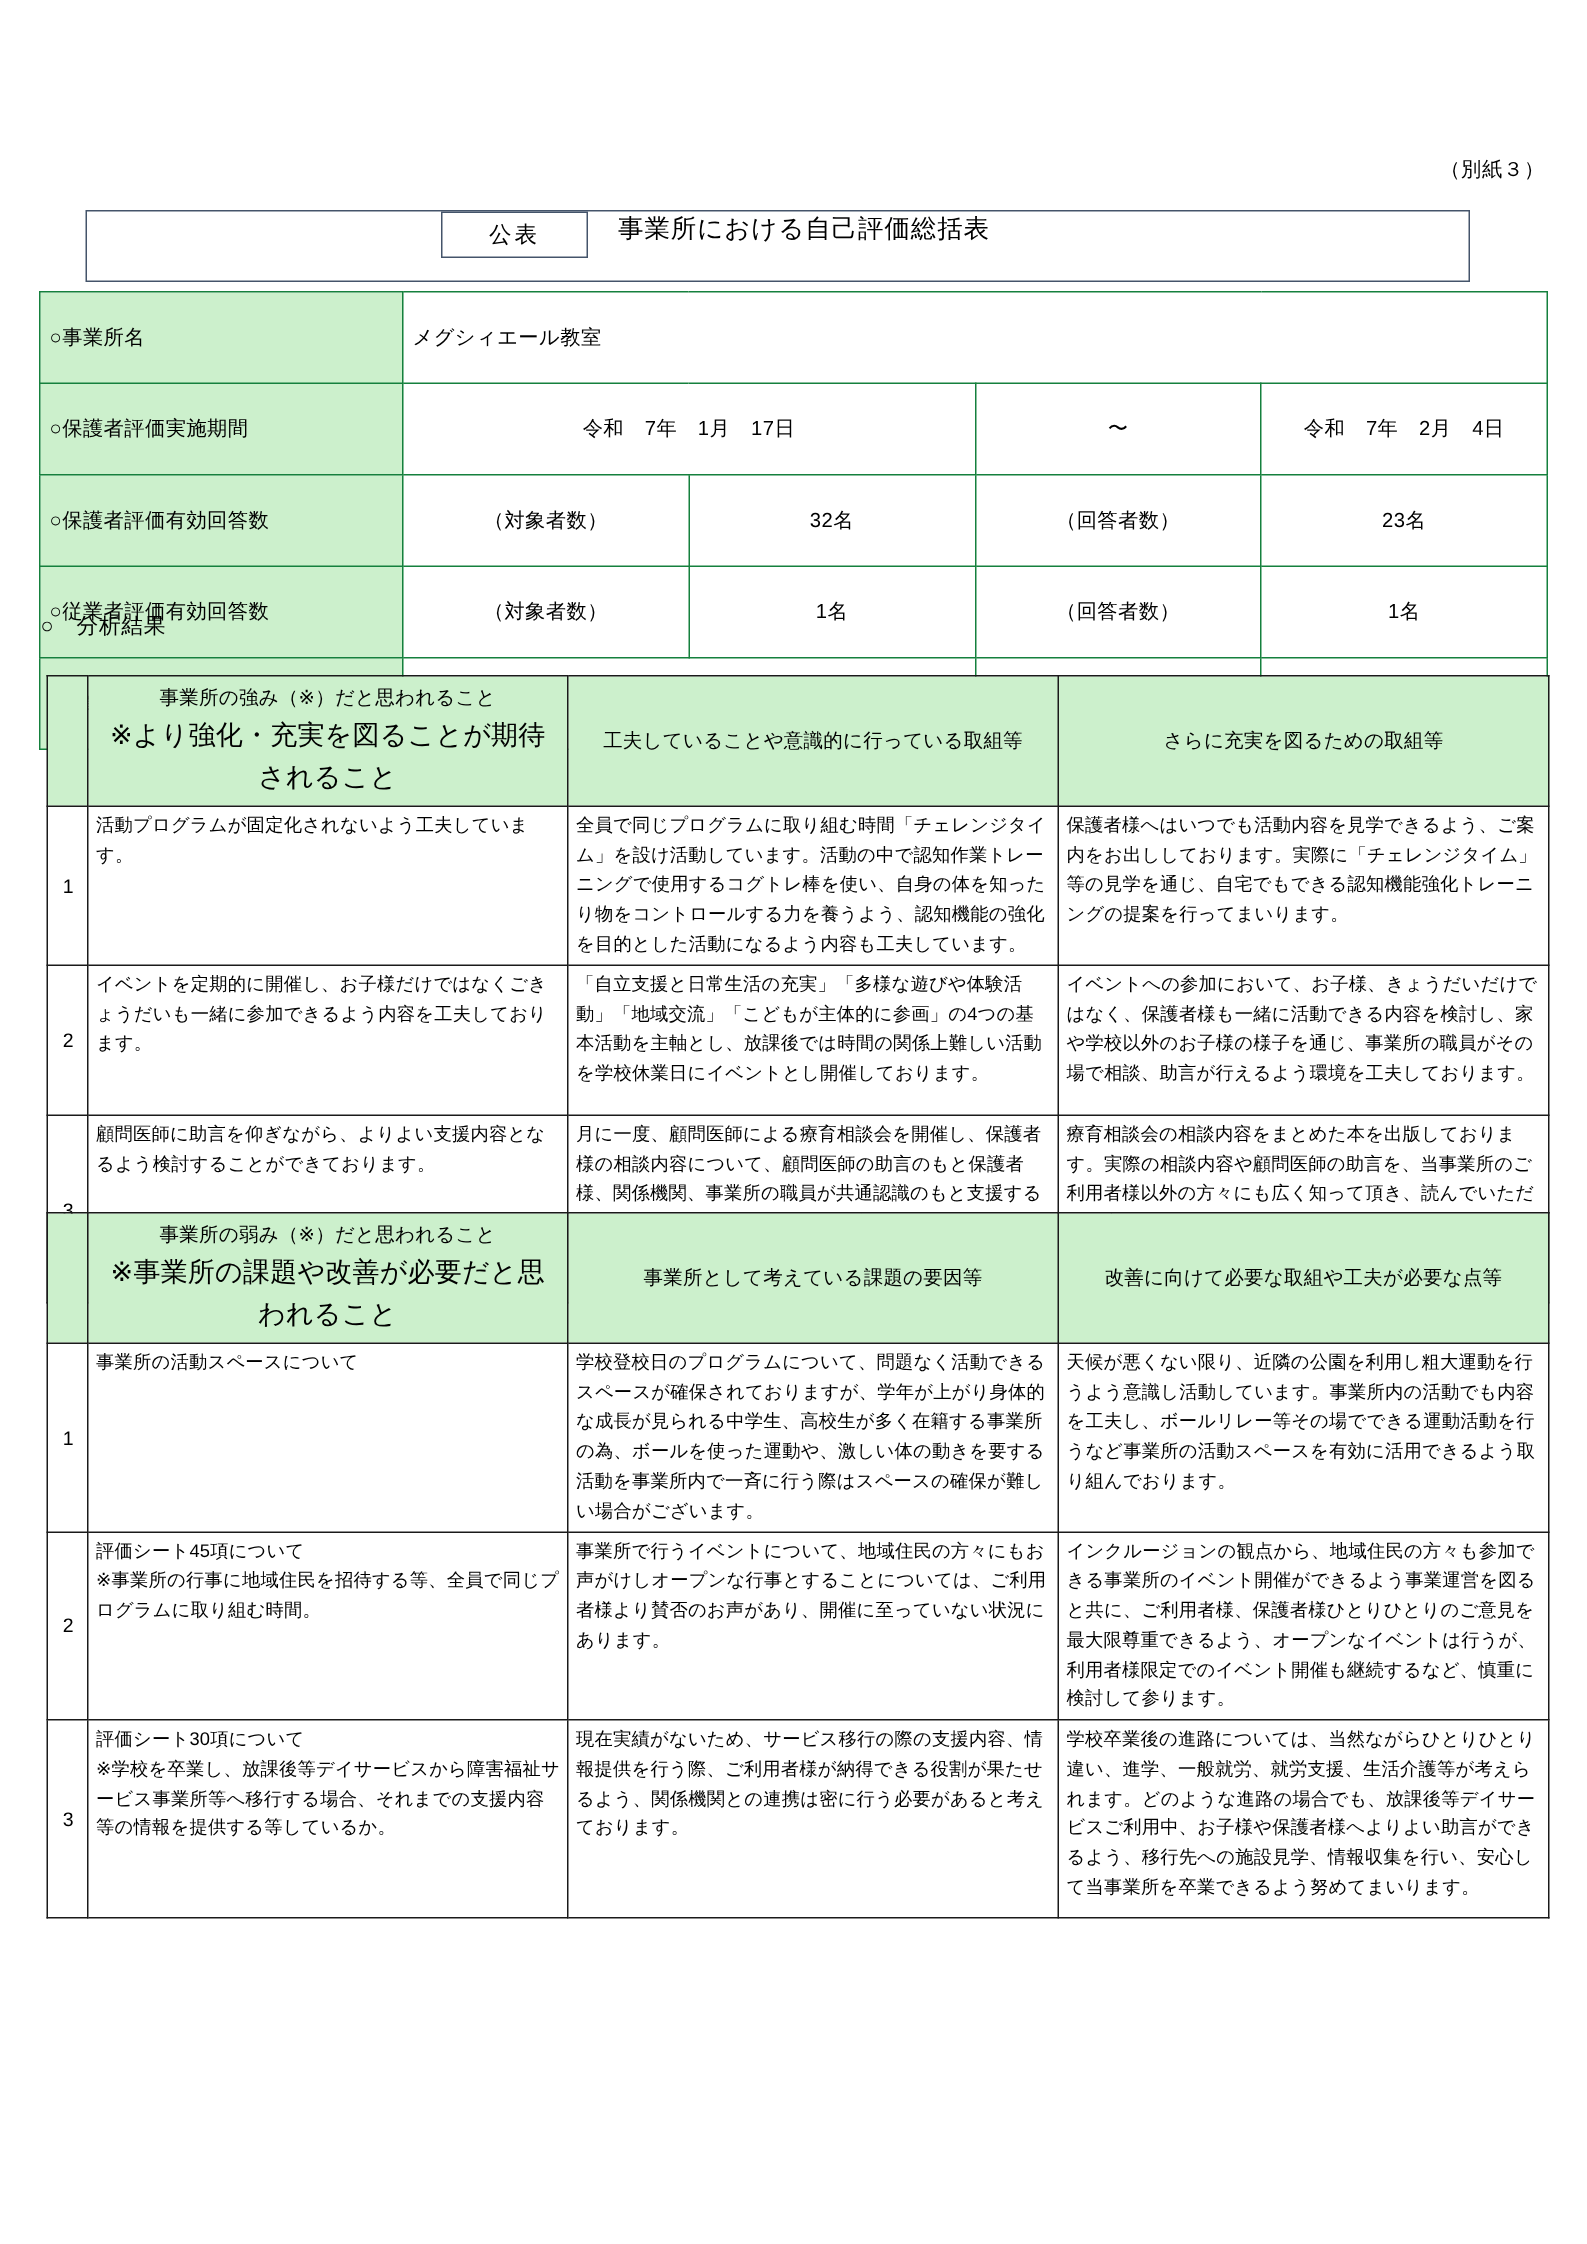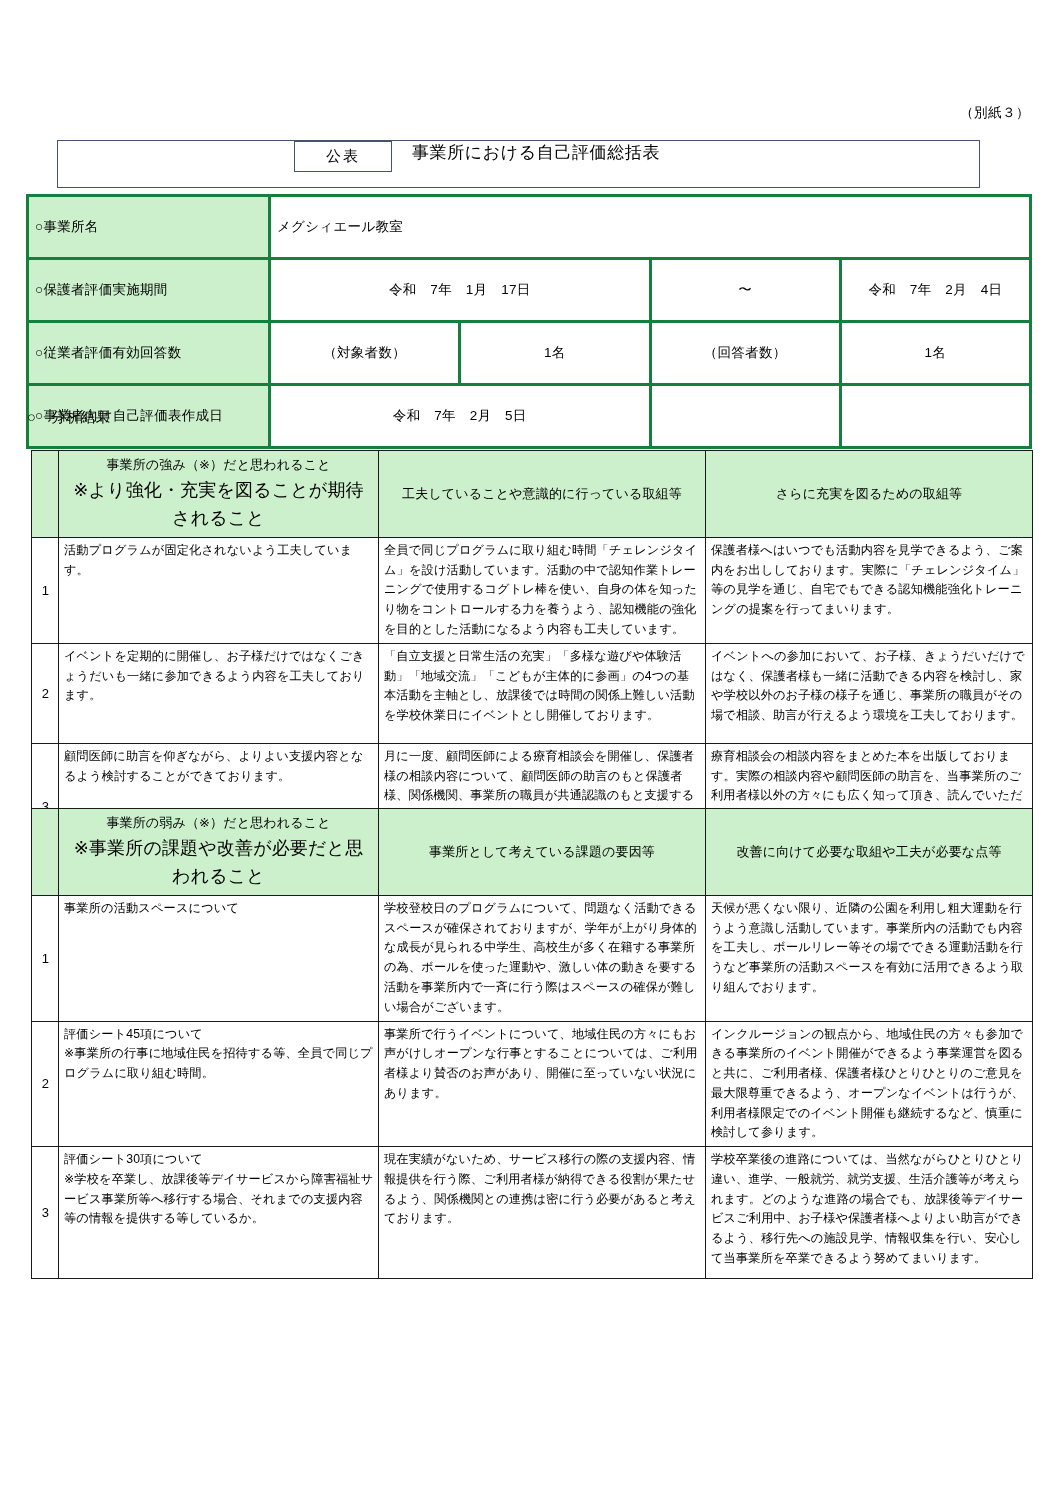"○事業所名" .info-table td { border: 3px solid #15803d -> 1px solid #15803d }
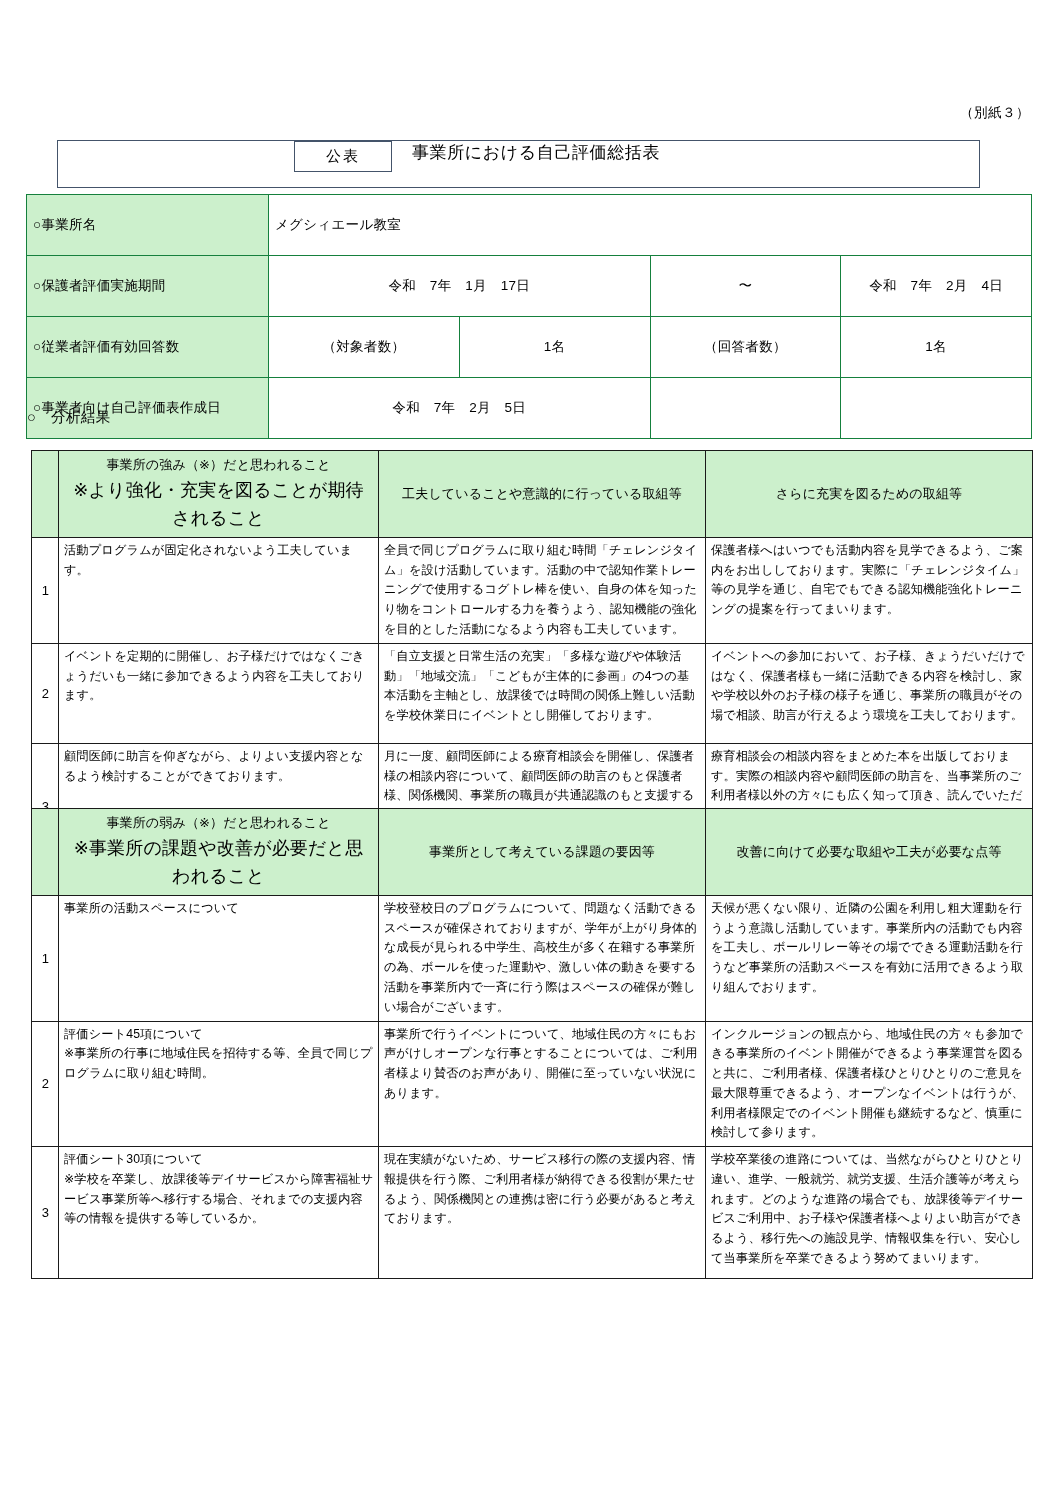"○保護者評価有効回答数" tr.r-h38 { html: none -> <tr> <td>○保護者評価有効回答数</td> <td>（対象者数）</td> <td>32名</td> <td>（回答者数）</td> <td>23名</td> </tr> }
